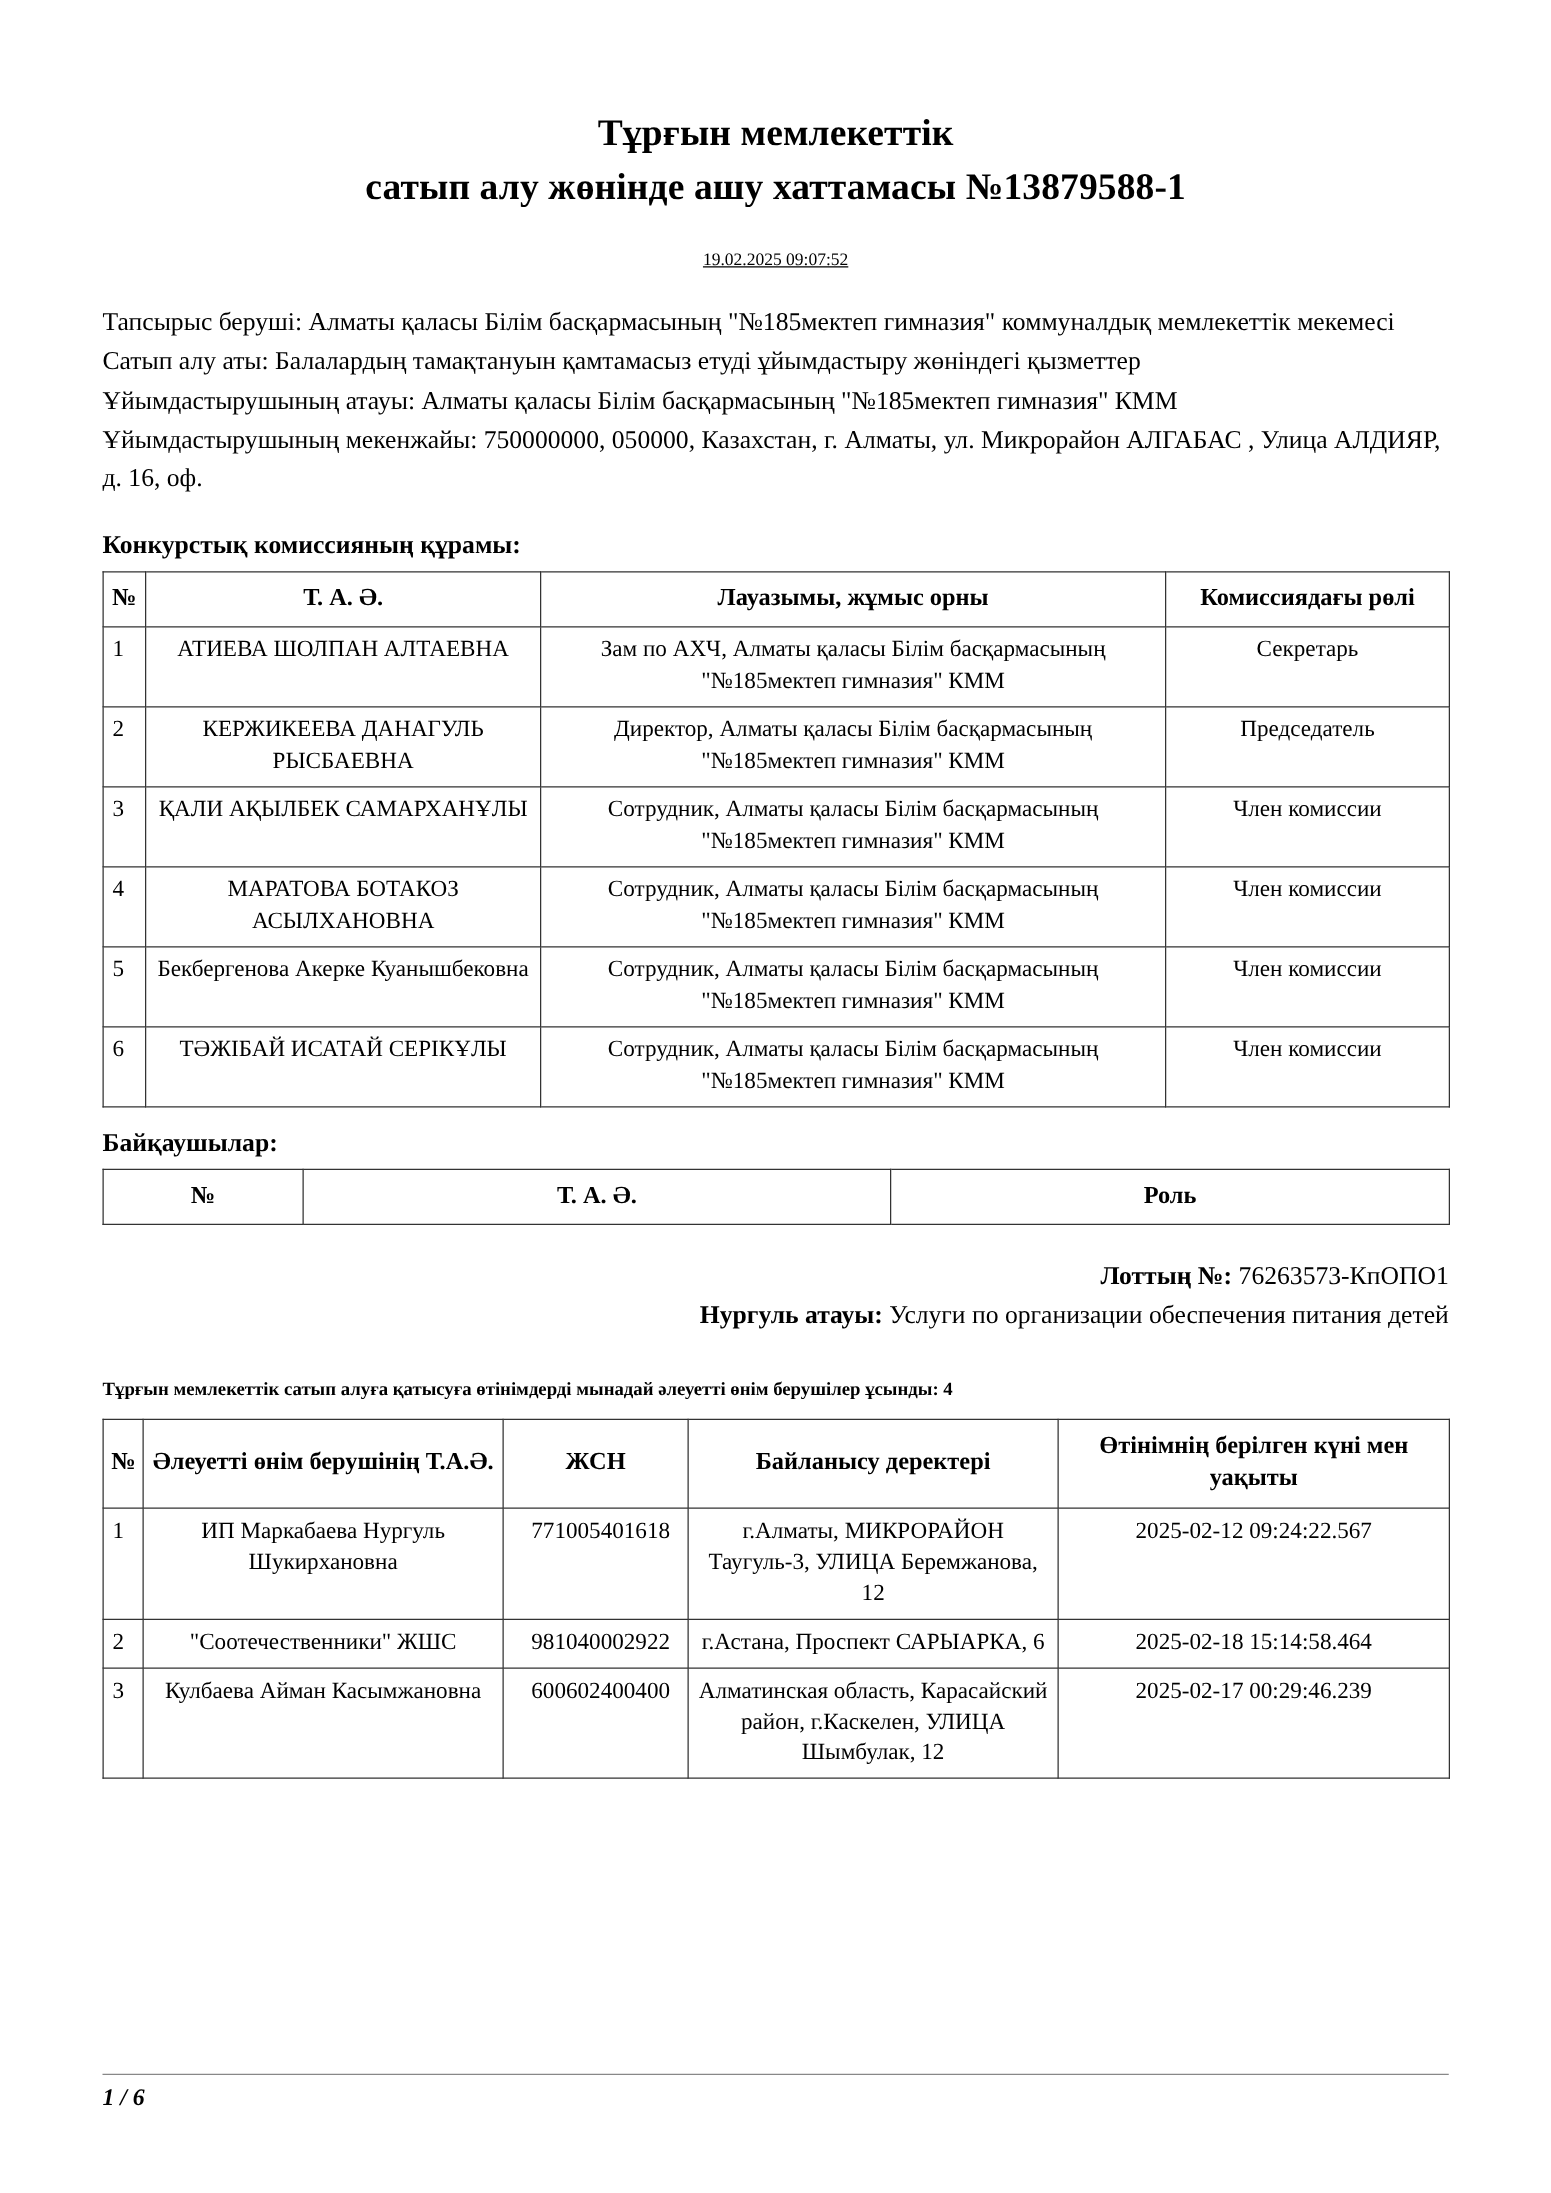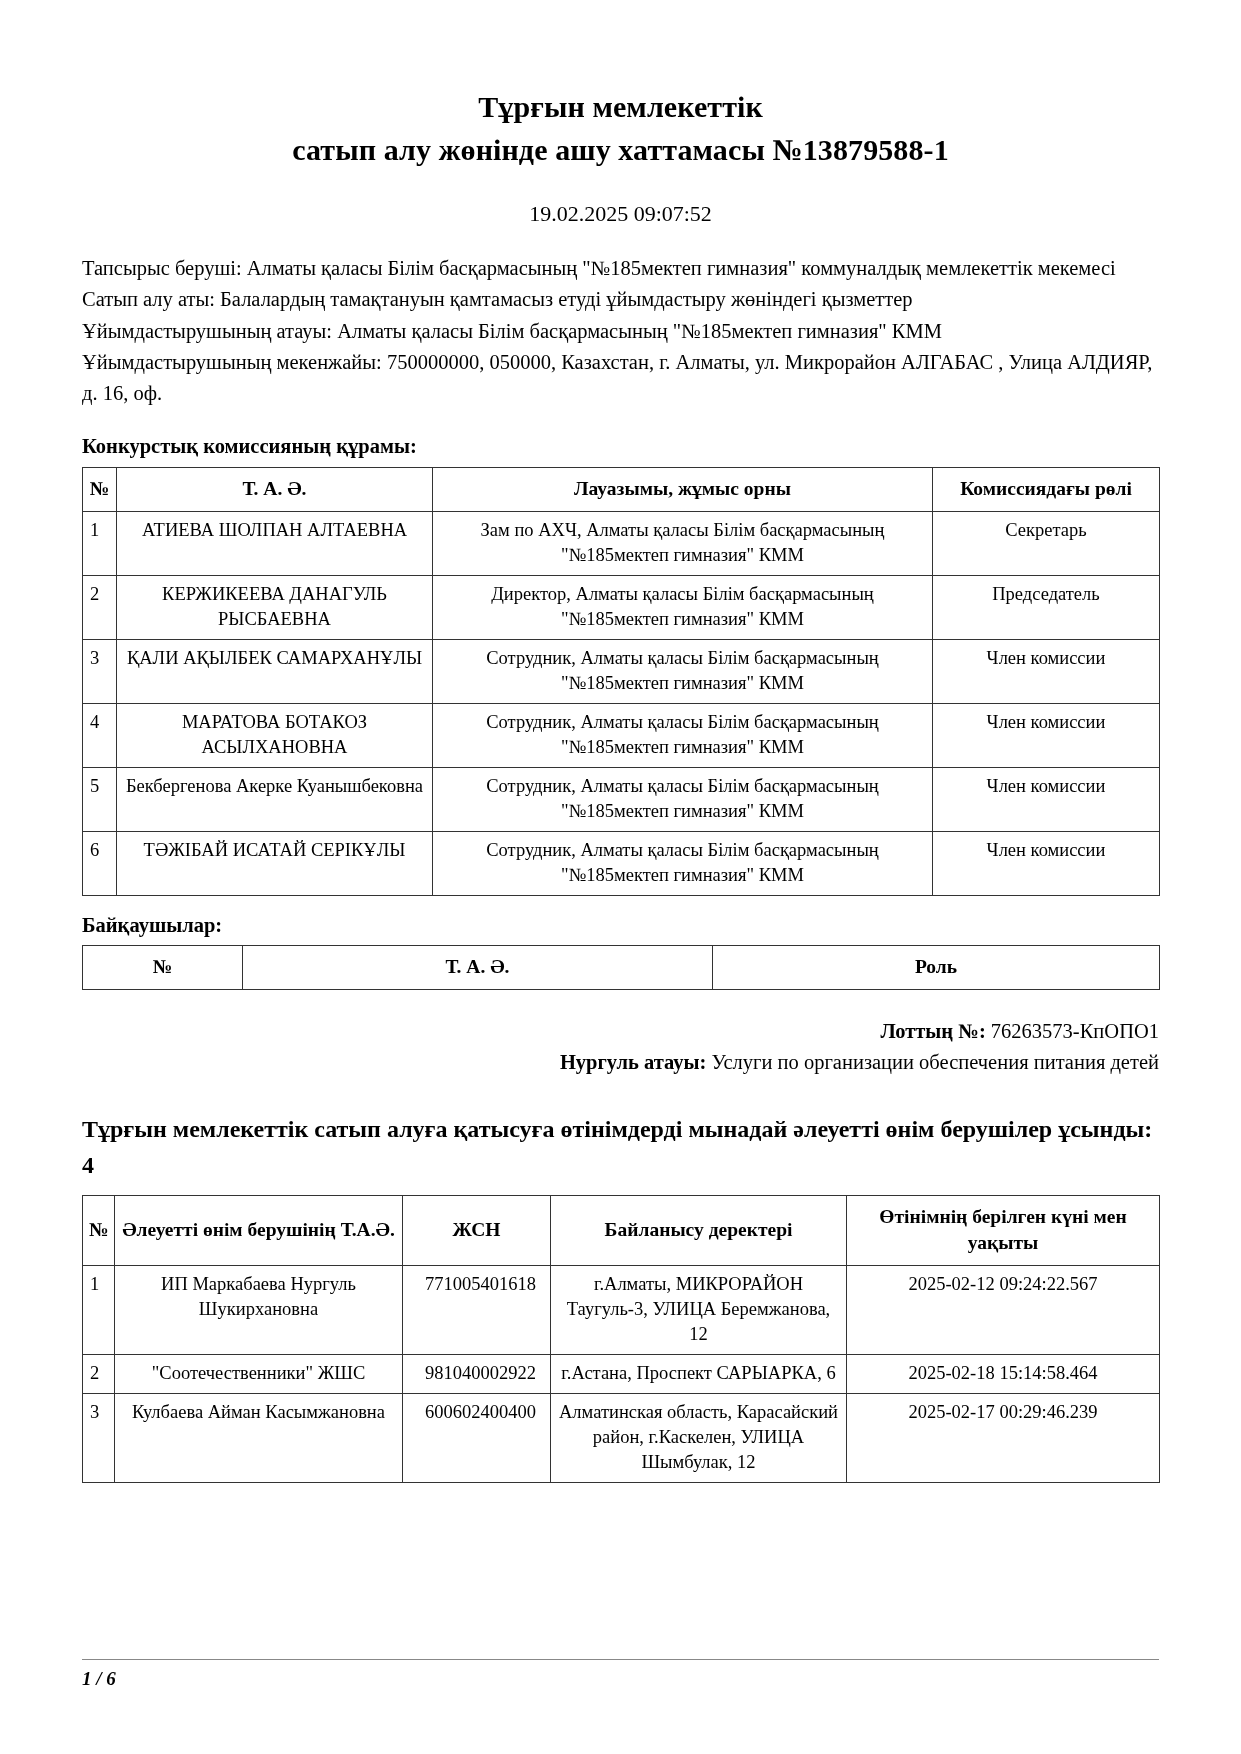"19.02.2025 09:07:52" .doc-datetime { font-size: 22px -> 14px; text-decoration: none -> underline }
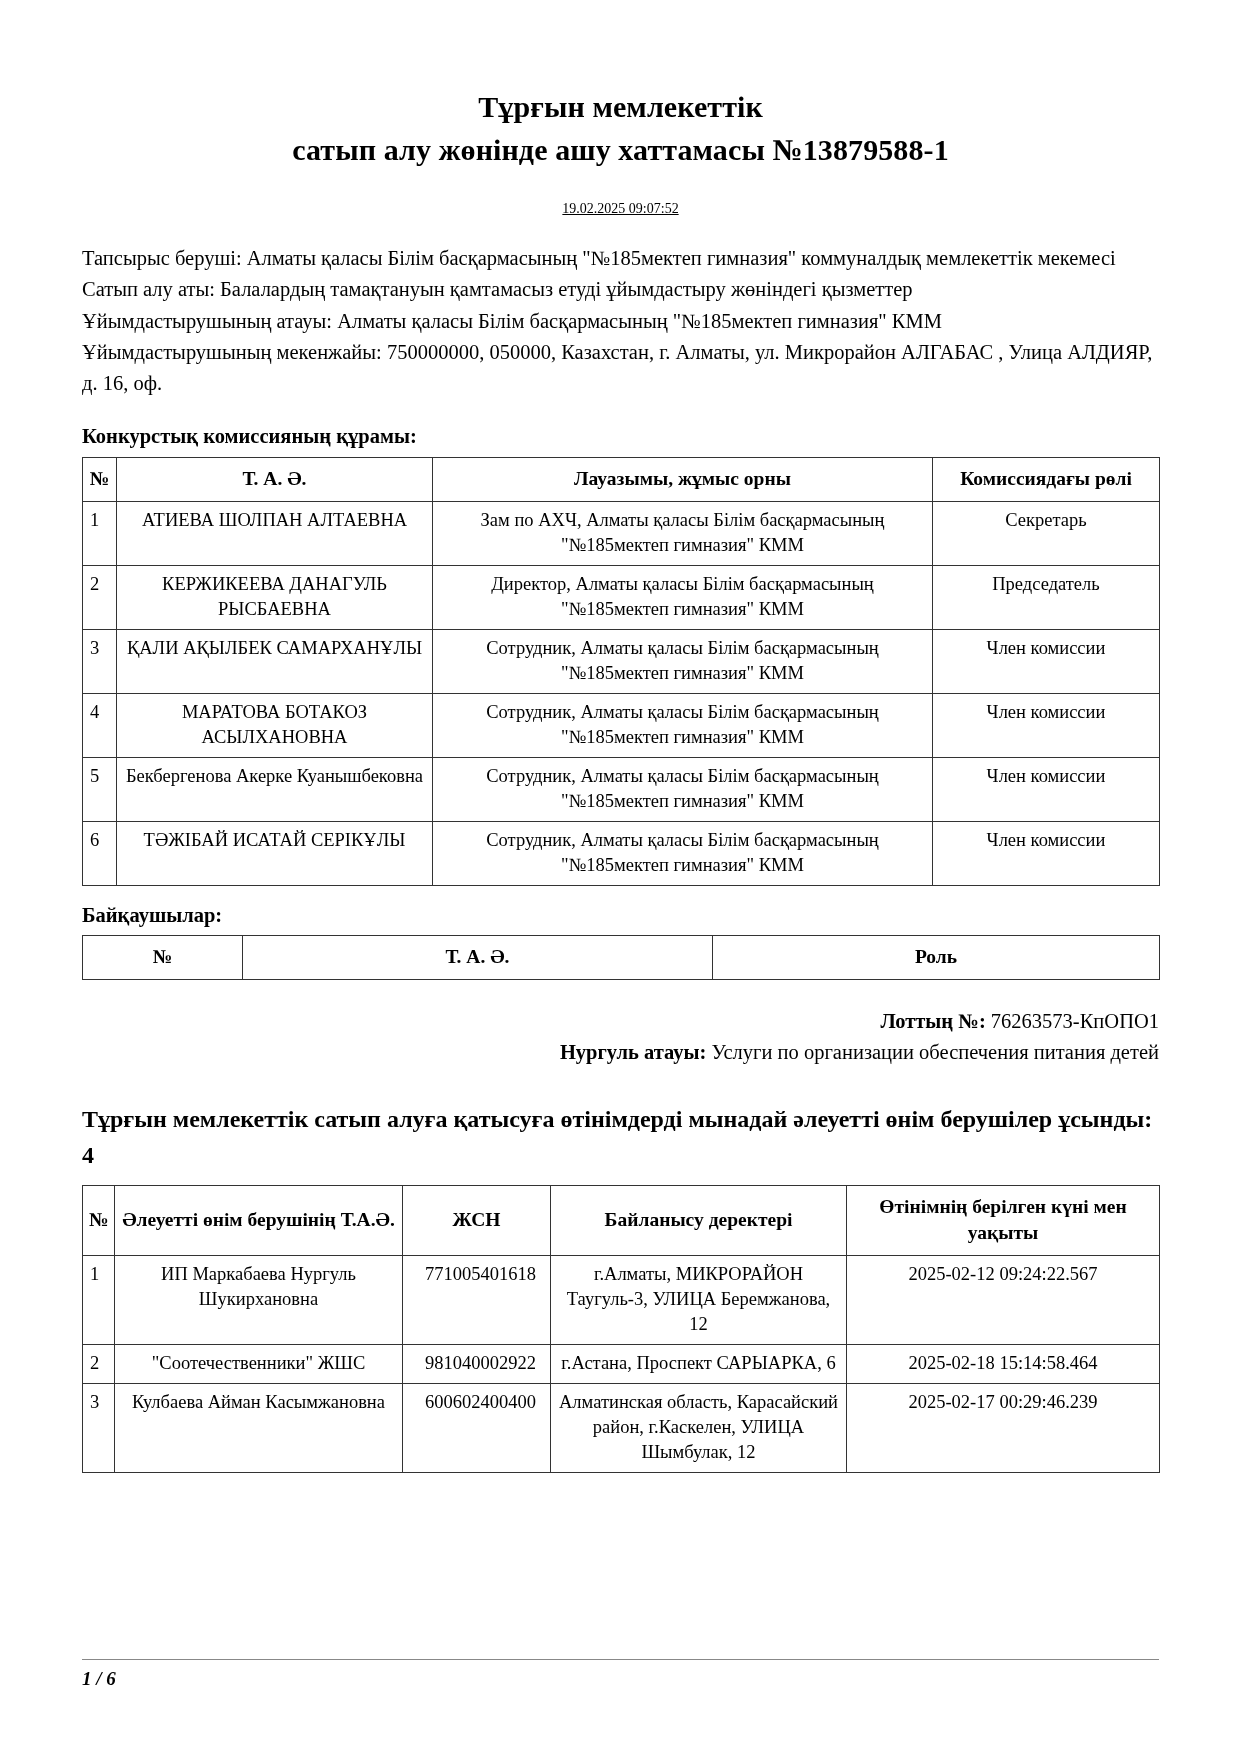"Тұрғын мемлекеттік сатып алуға қатысуға" .block-heading { font-size: 24px -> 15px }
